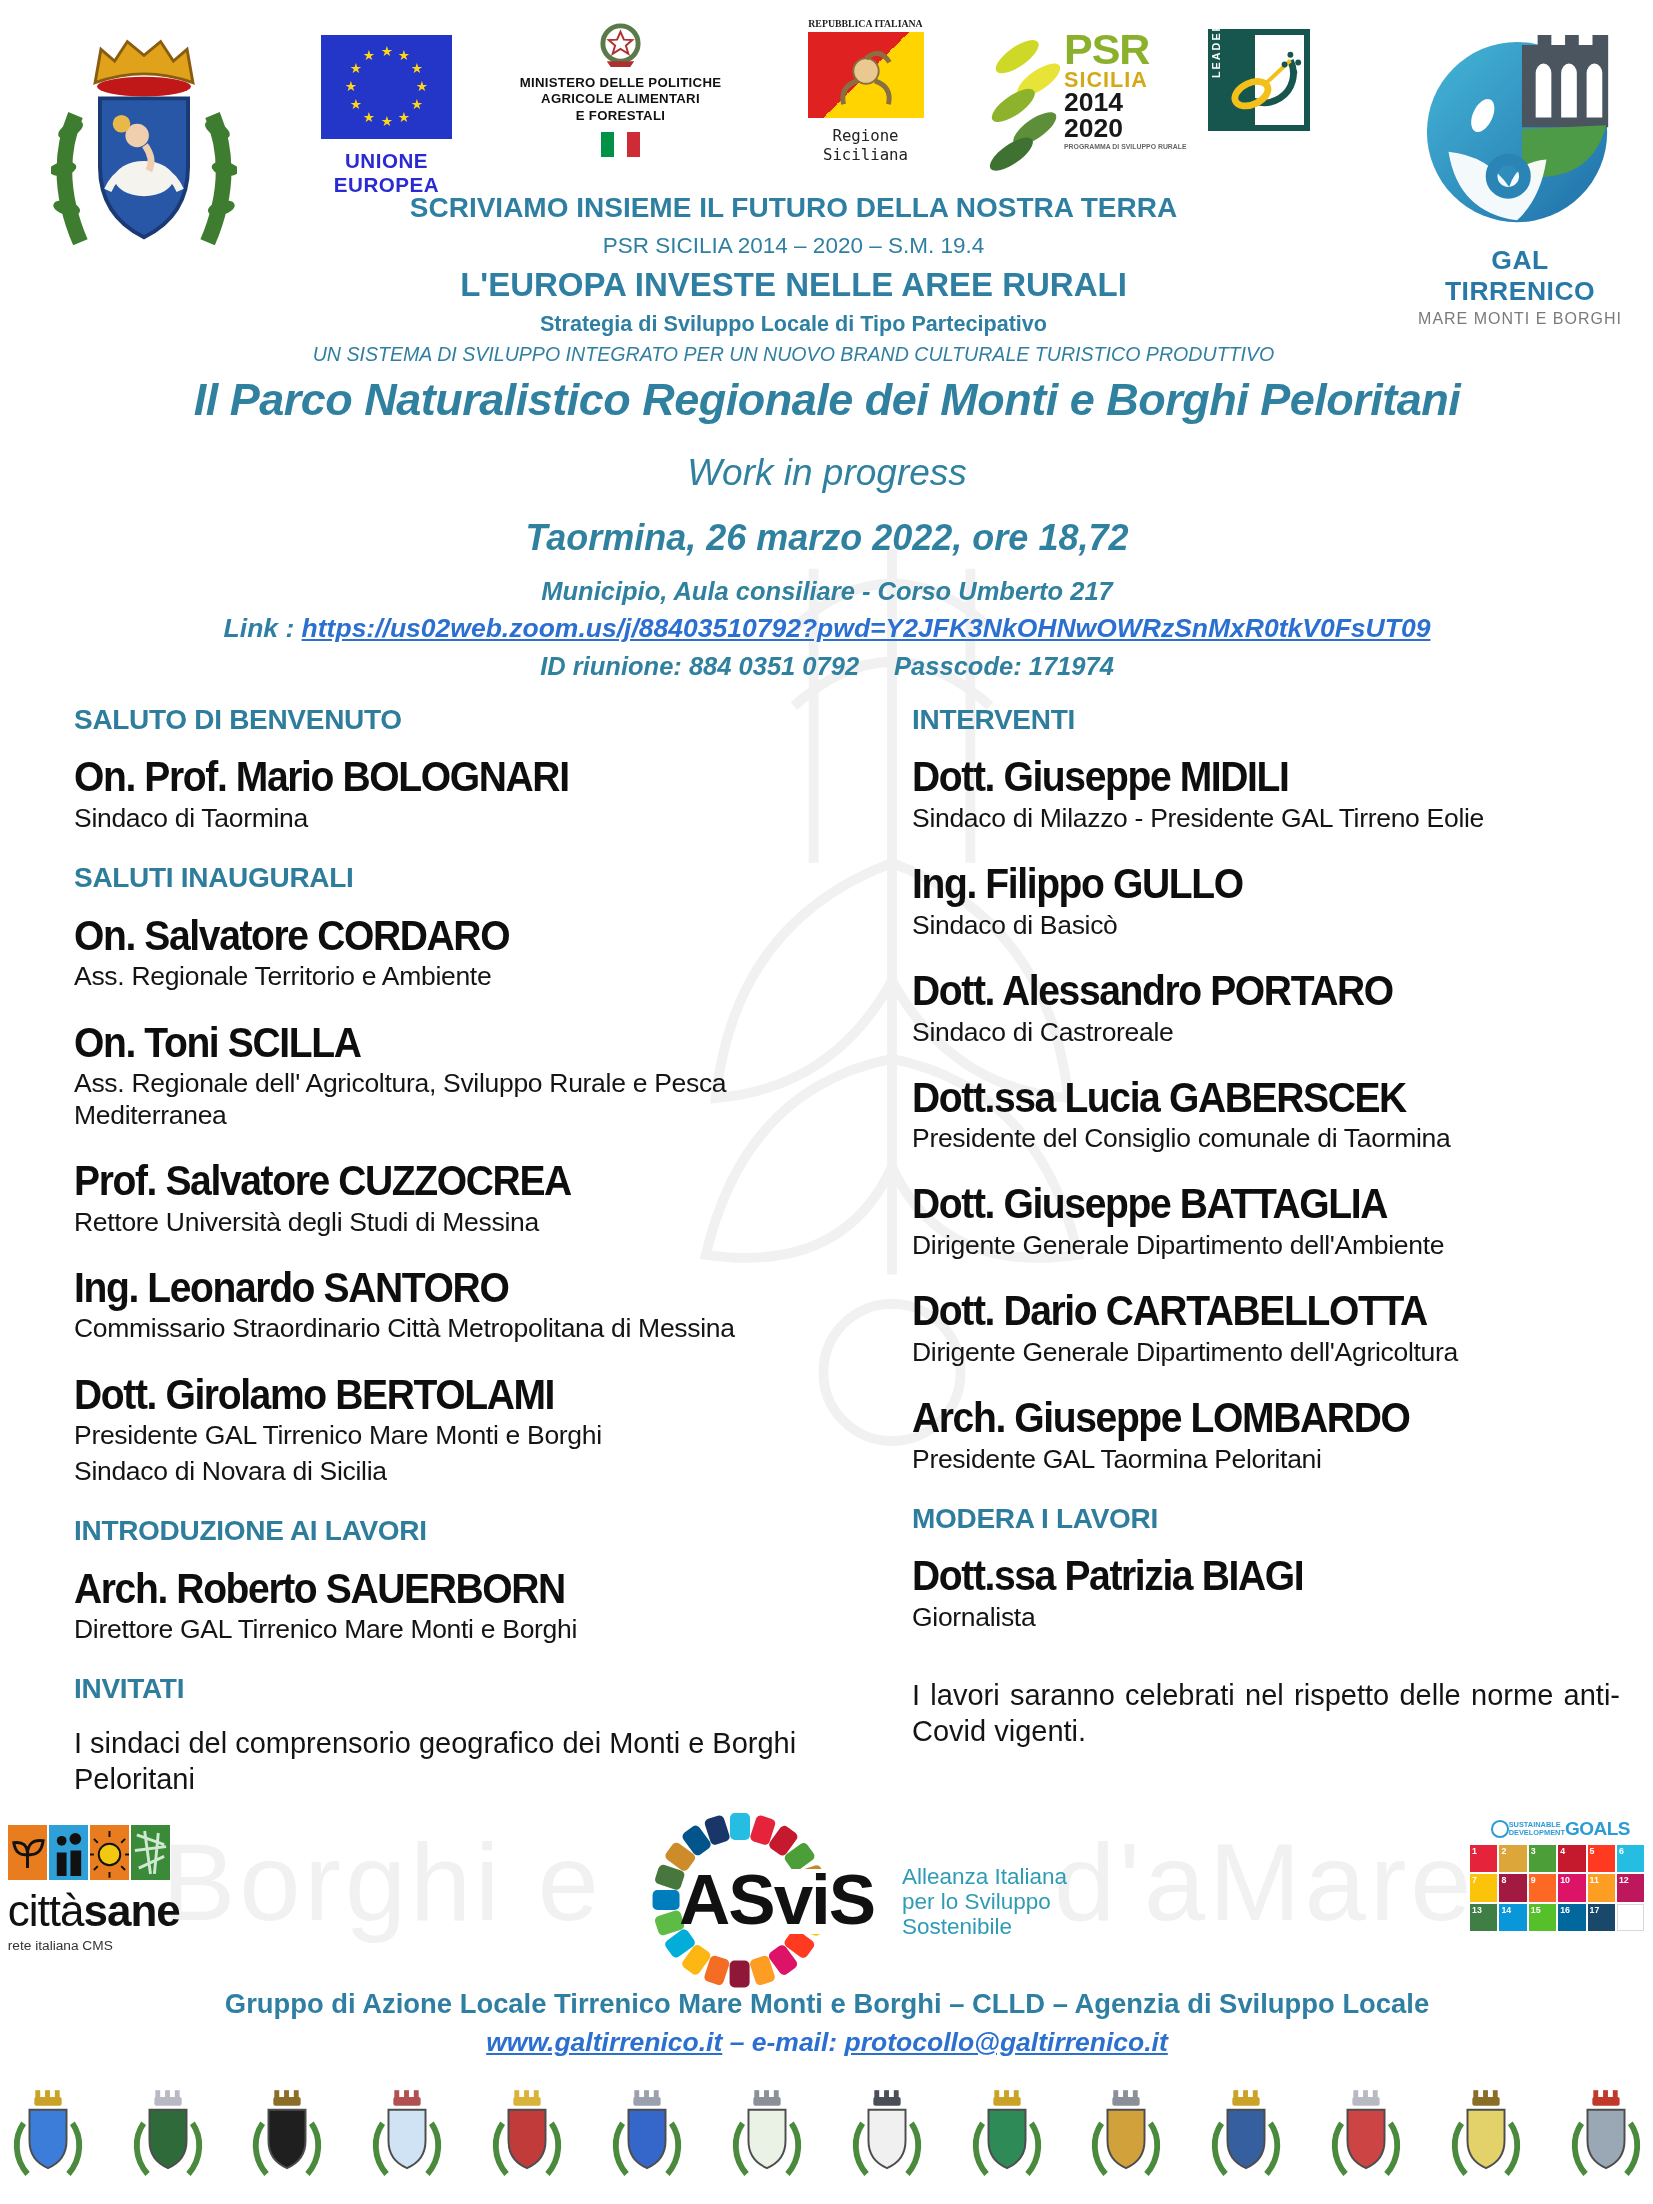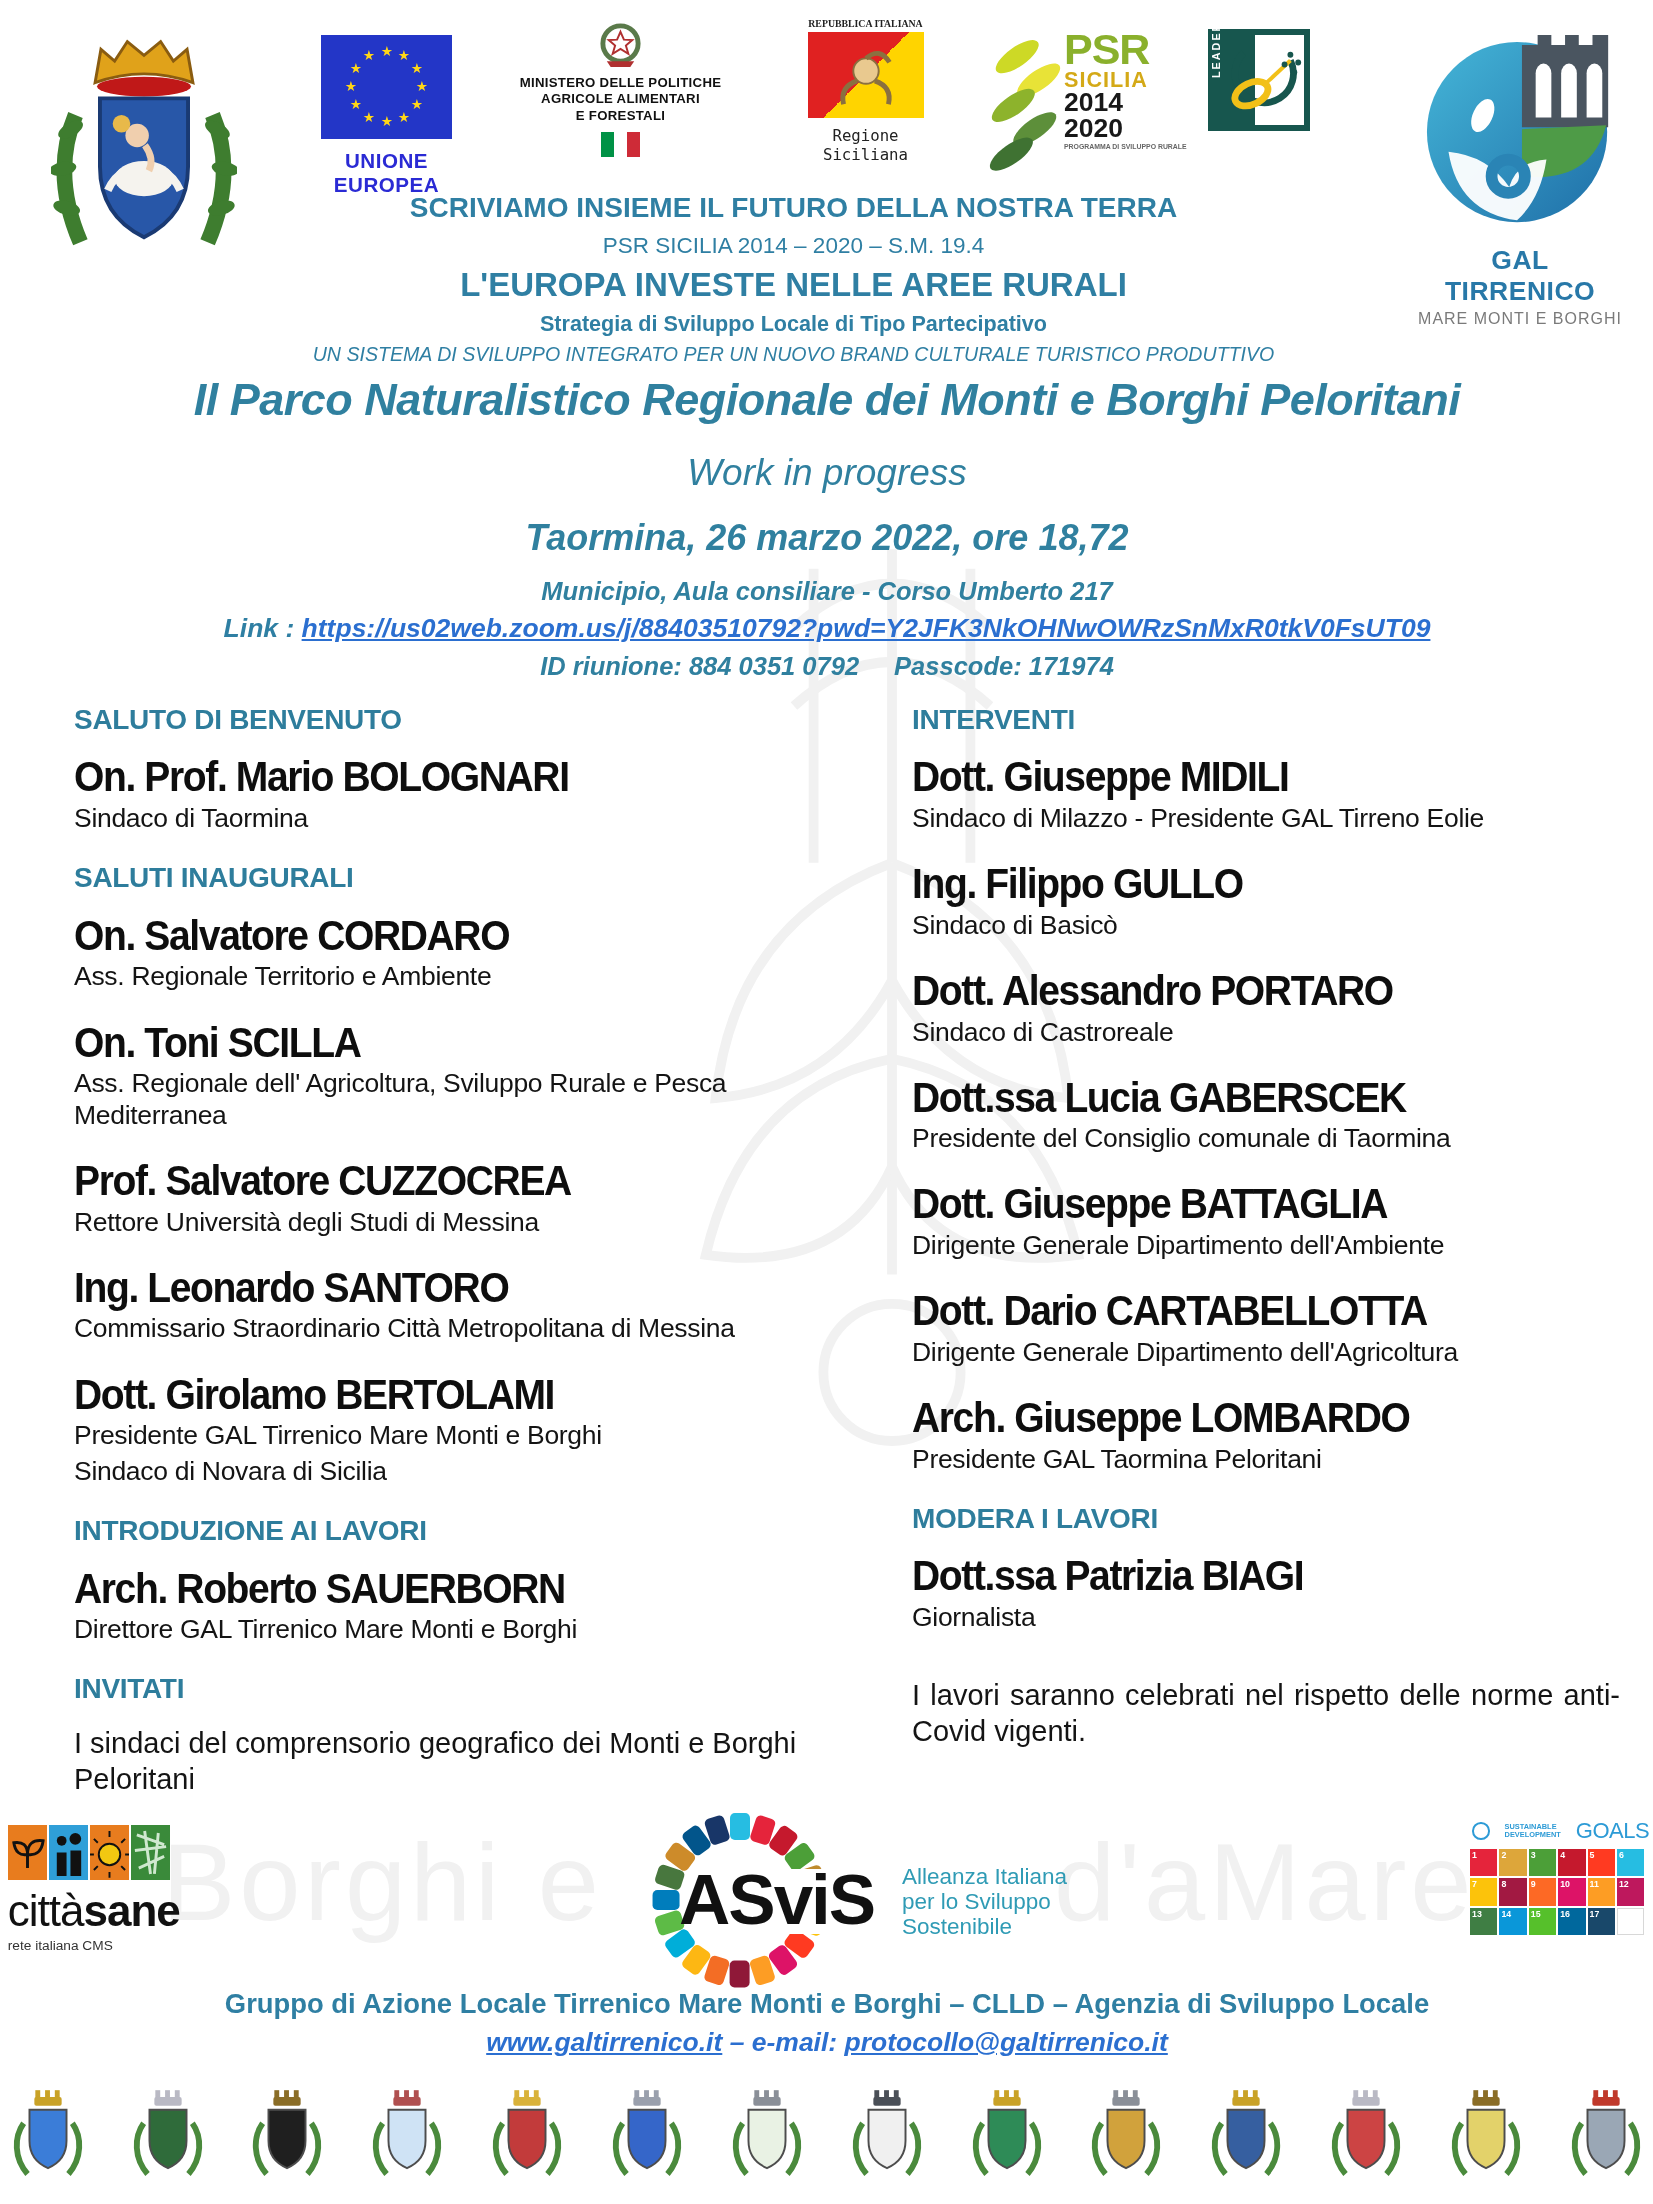"SUSTAINABLE" .sdg-head { gap: 15px -> 0 }
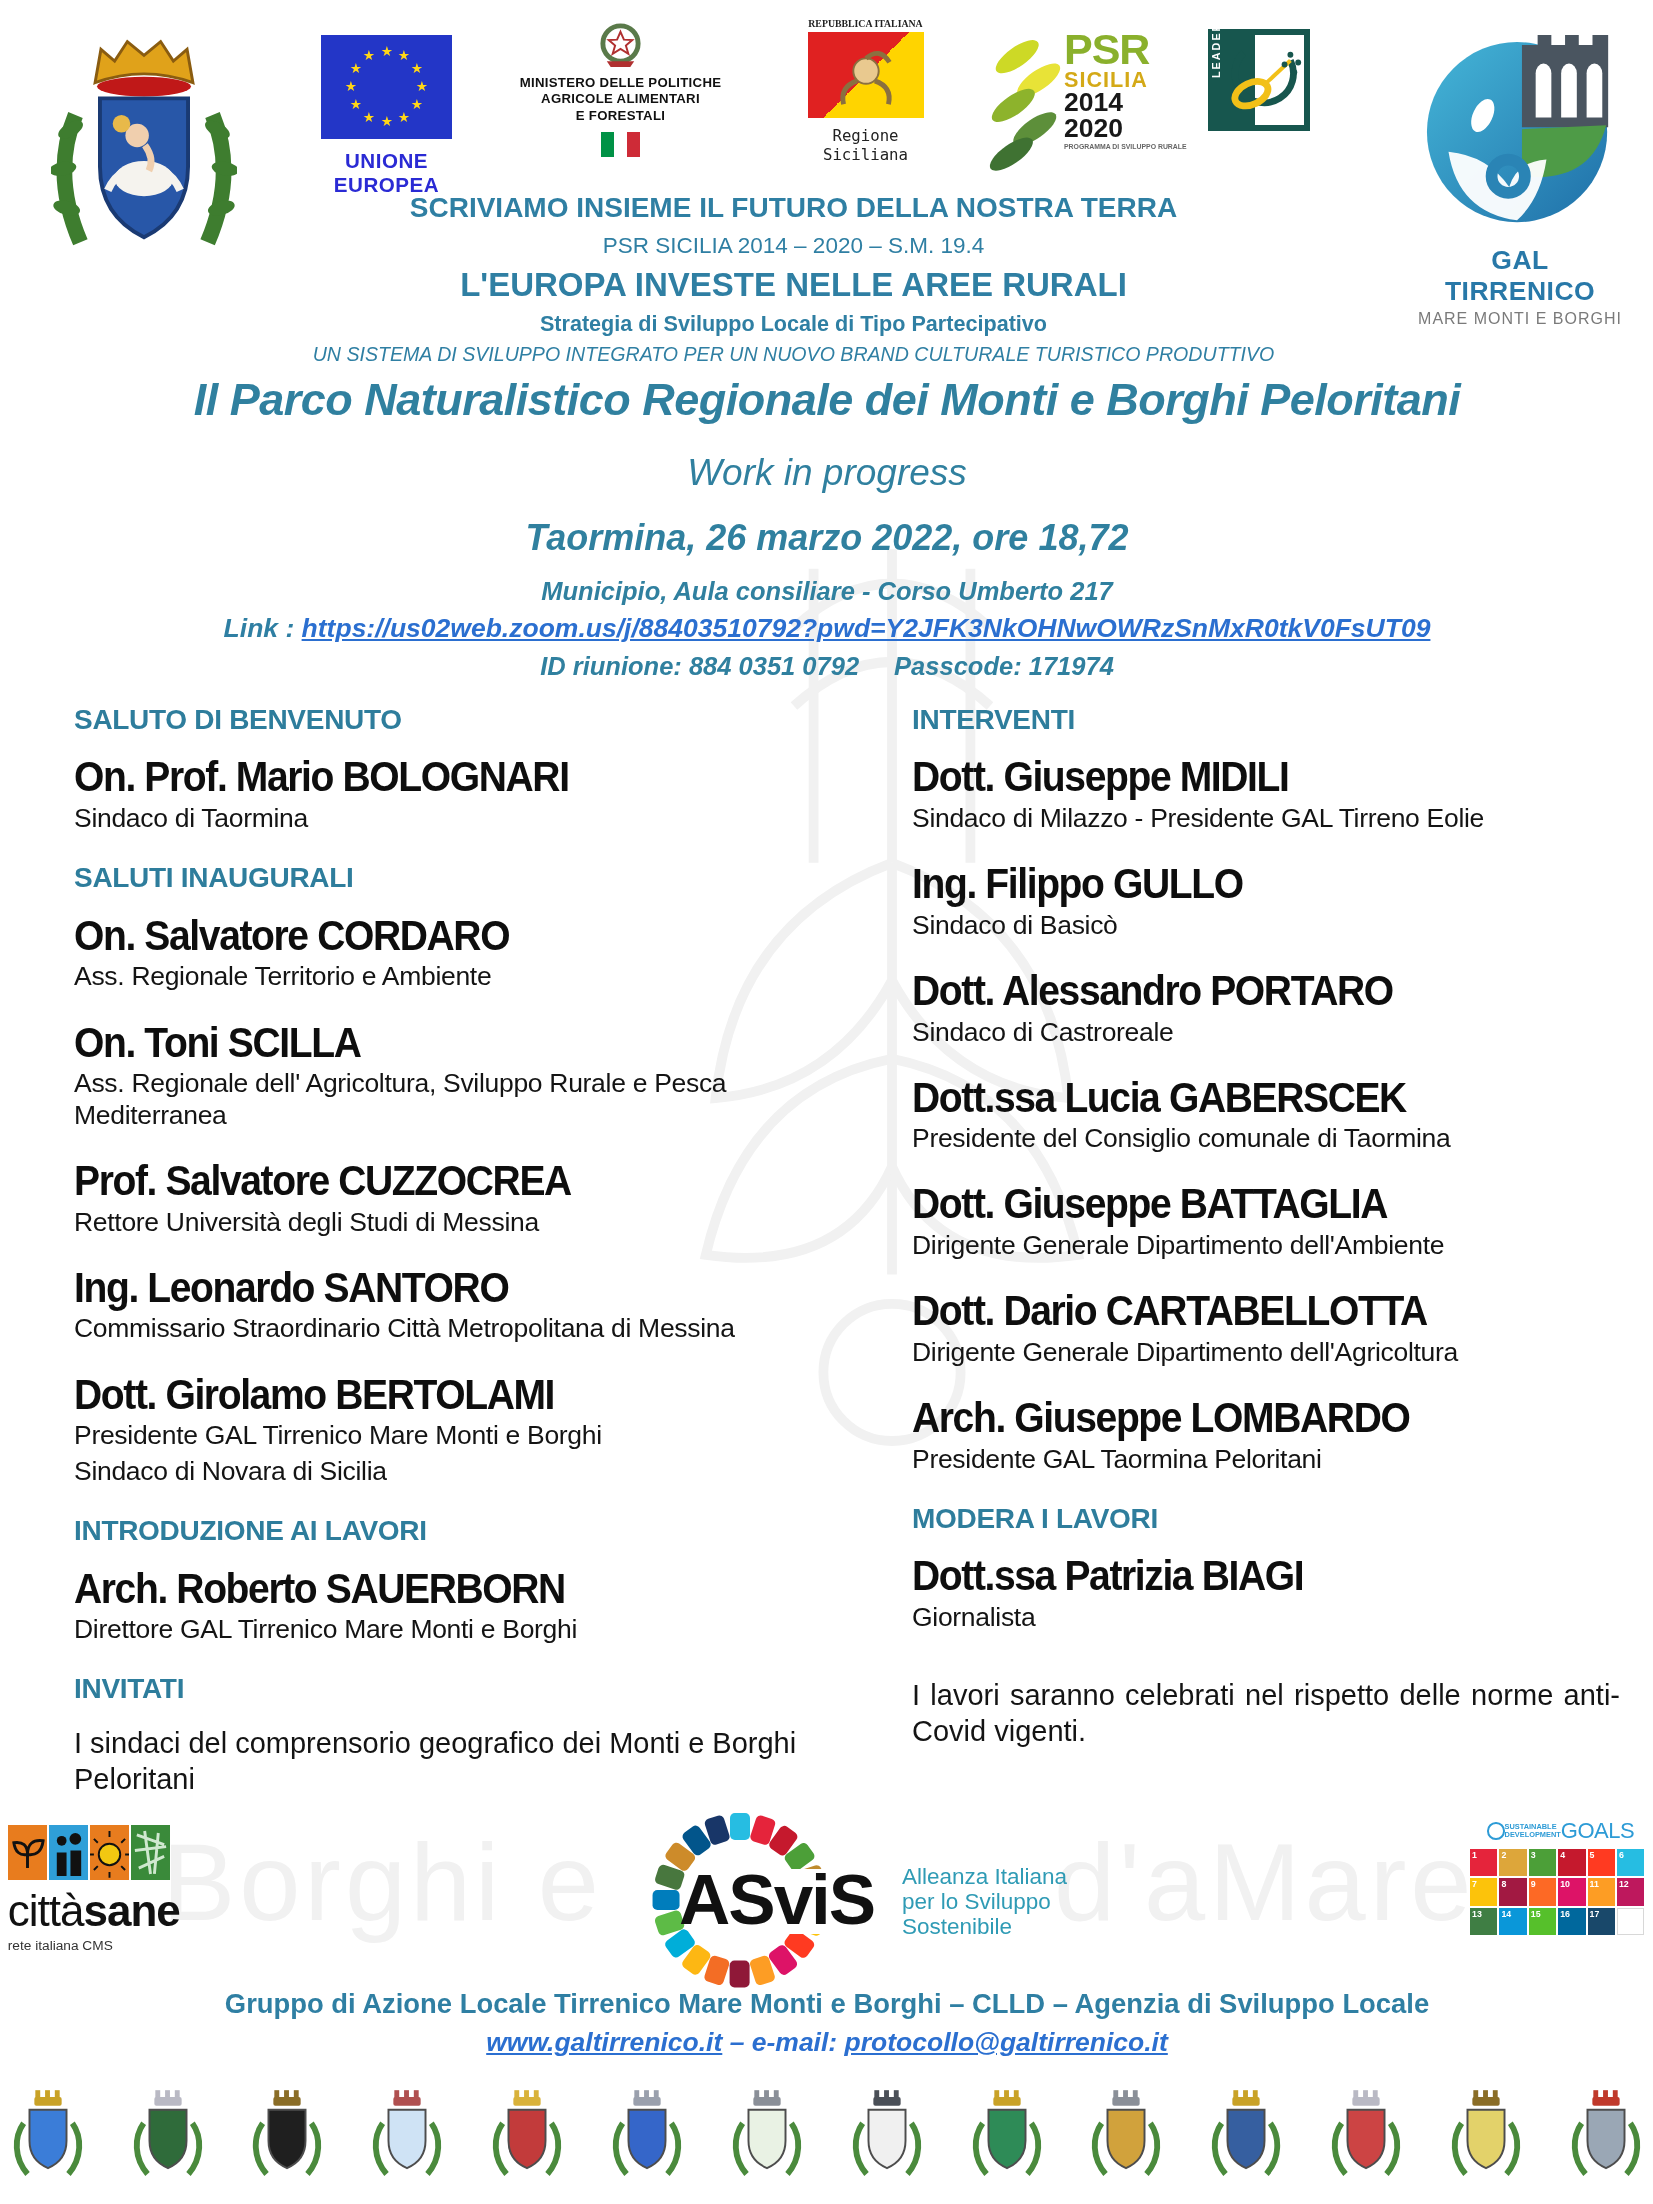"GOALS" .sdg-goals { font-size: 22px -> 19px; font-weight: normal -> bold }
